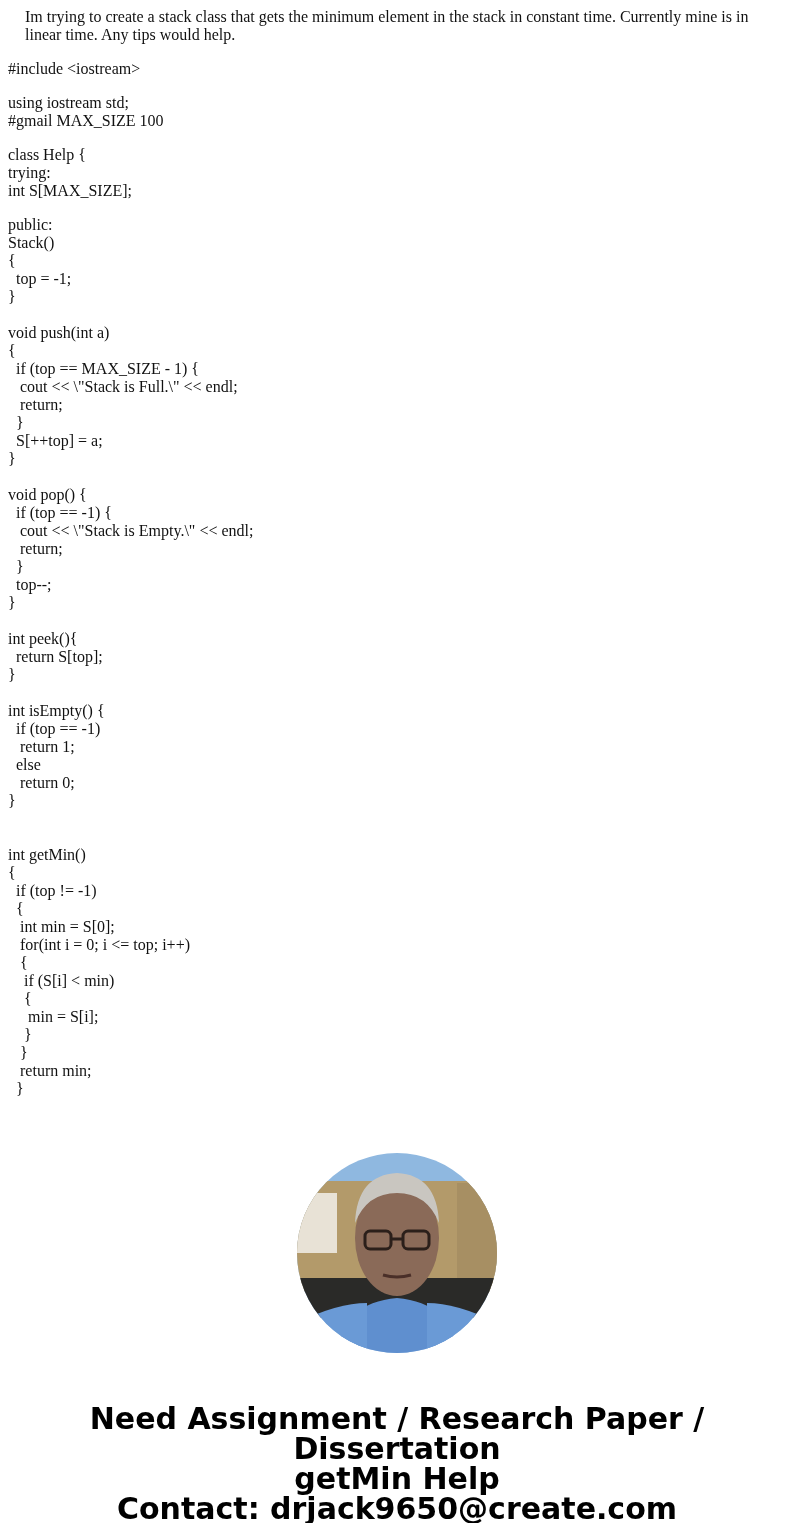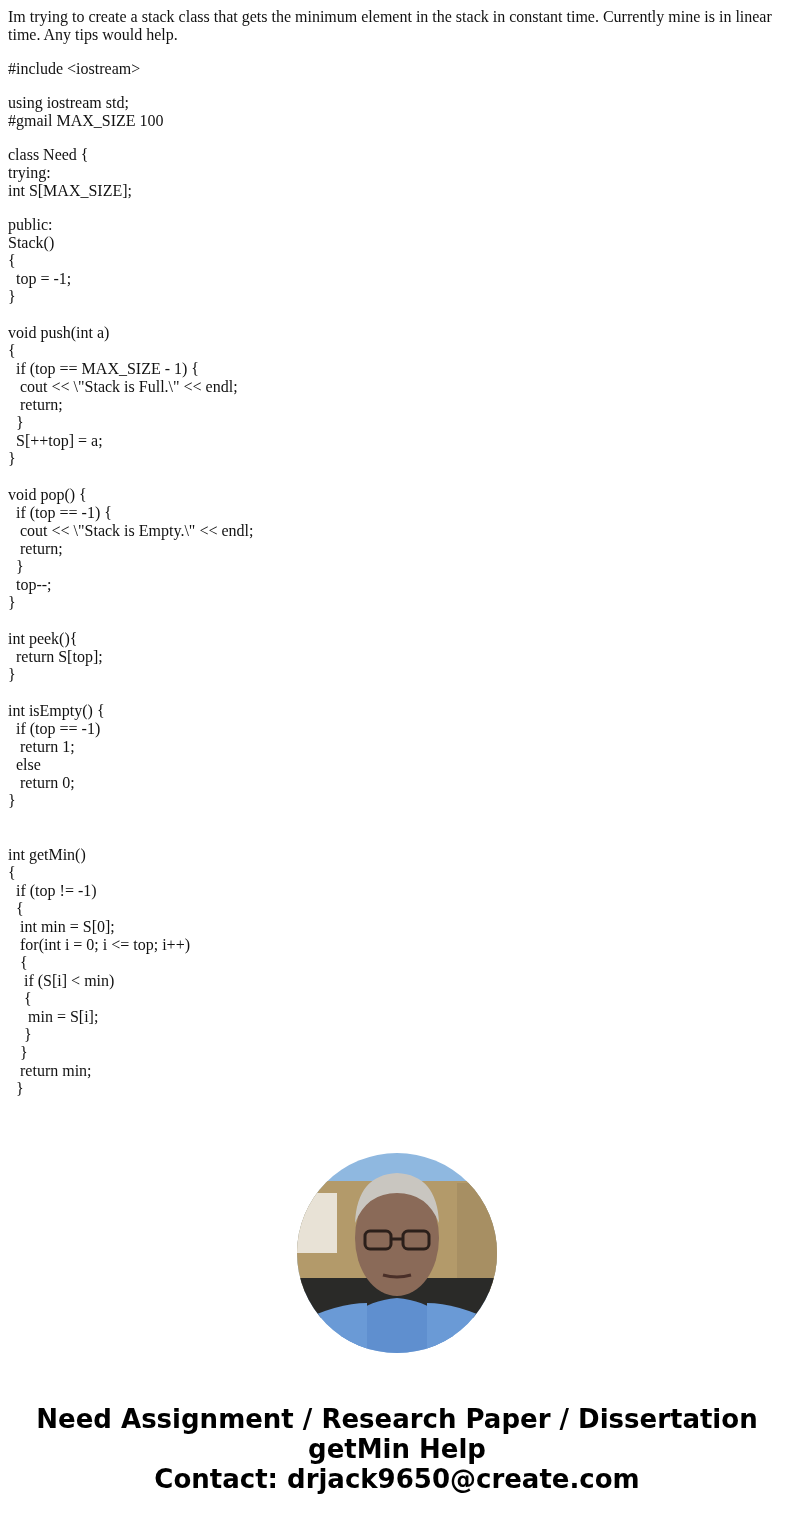"Im trying to create a" .intro { margin: 0 0 16px 0 -> 0 0 16px 17px }
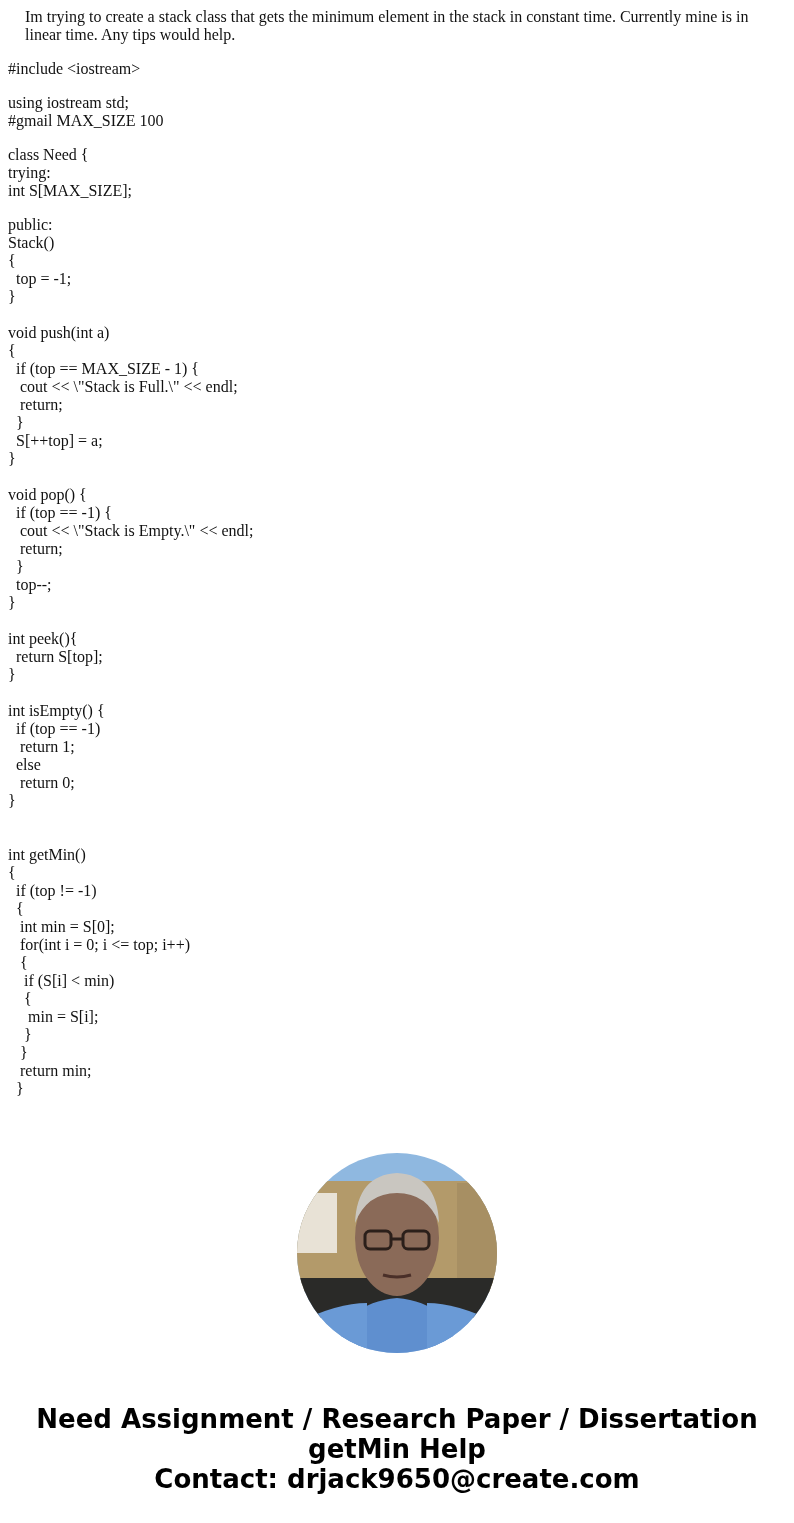"class Need {" span.code-line { text: Need -> Help }
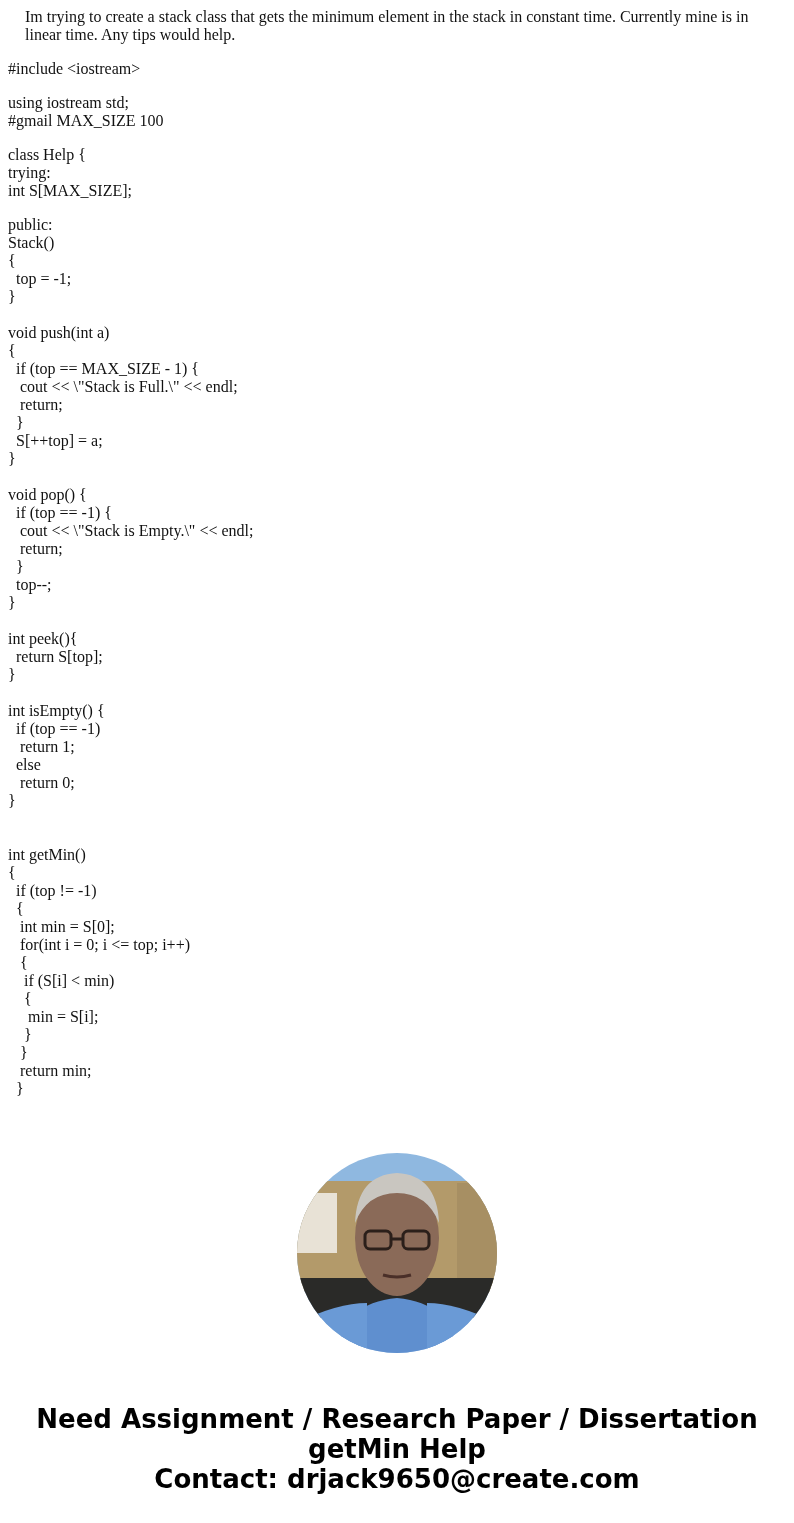"Need Assignment / Research Paper" .footer { font-size: 26px -> 30px }
